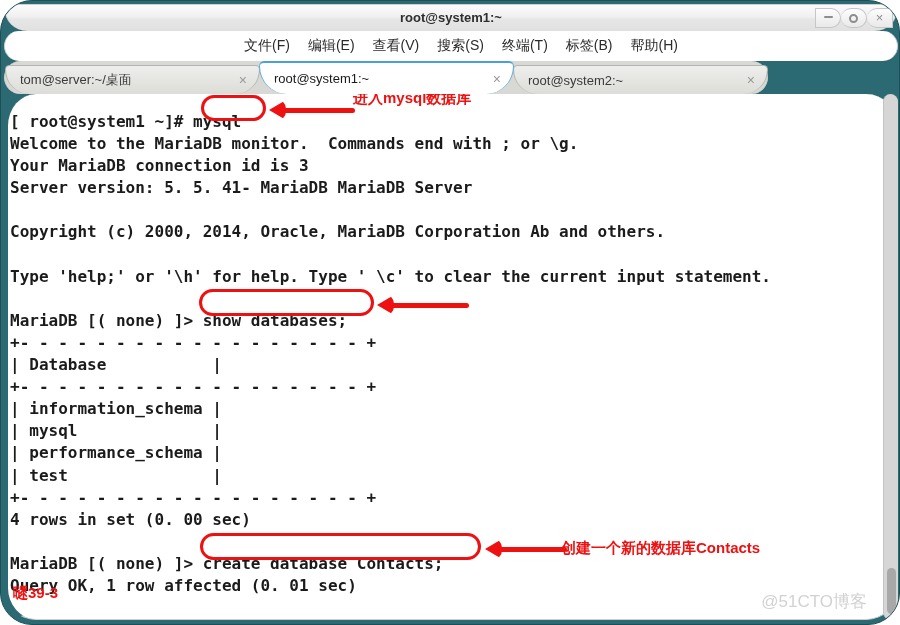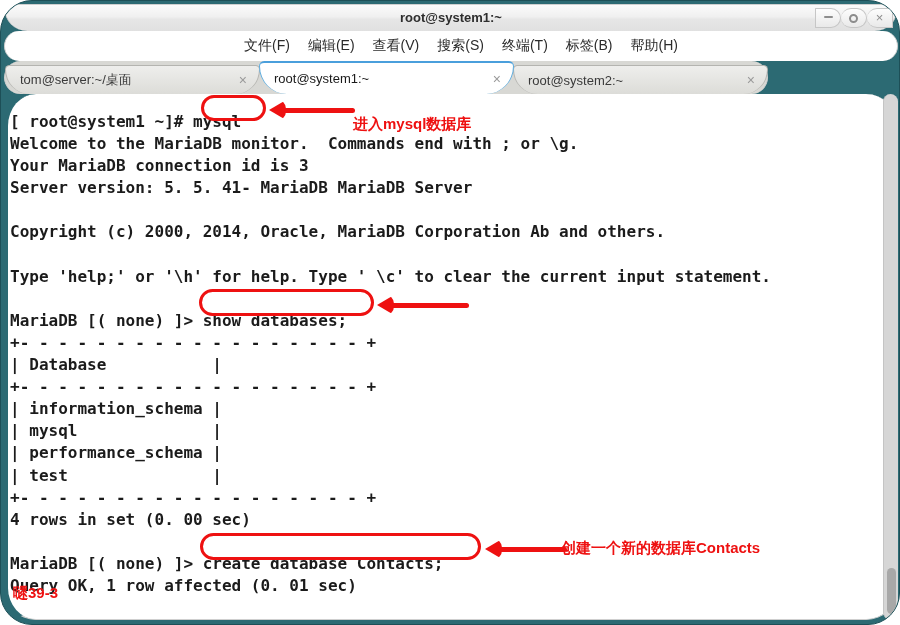"进入mysql数据库" div.anno-text { top: 114px -> 88px }
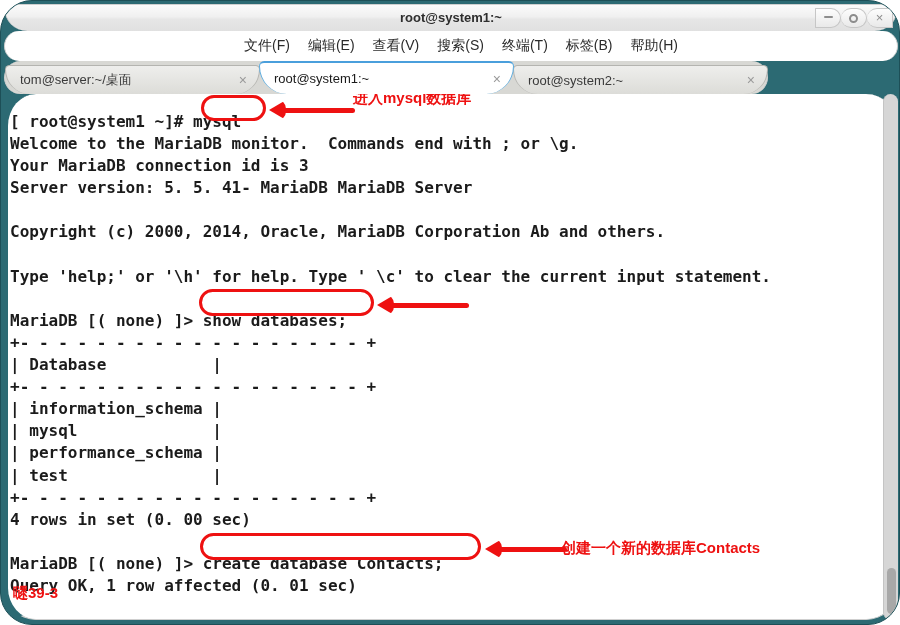"@51CTO博客" div { html: none -> <div>@51CTO博客</div> }
